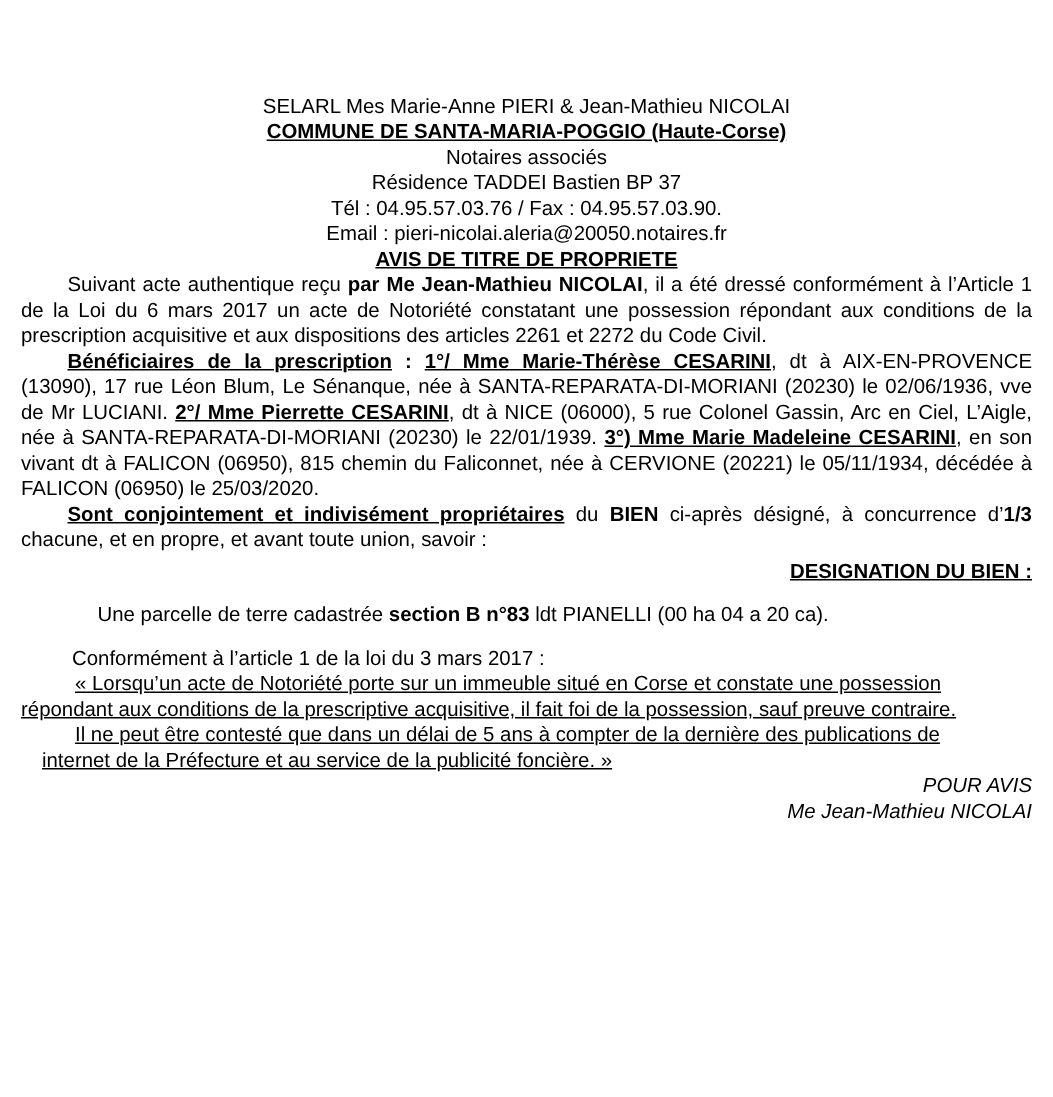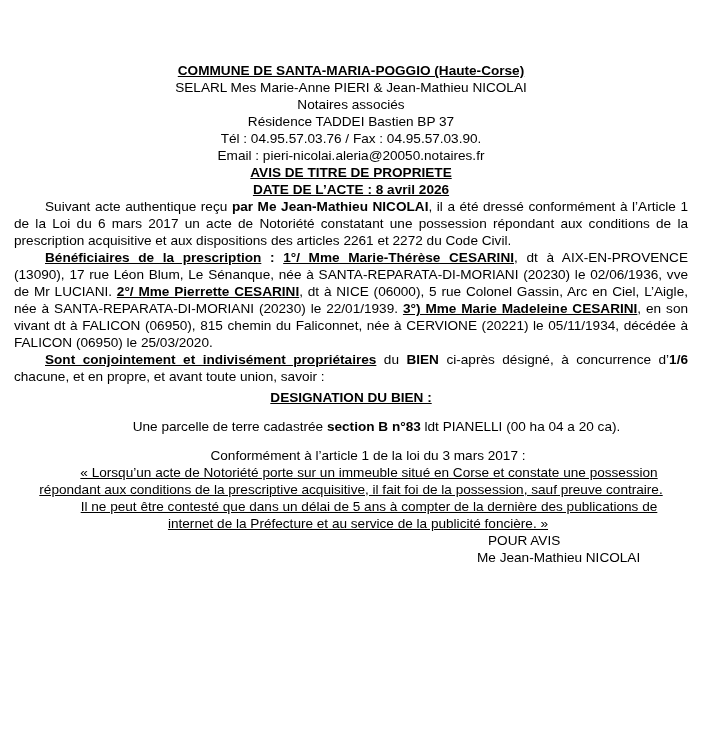"COMMUNE DE SANTA-MARIA-POGGIO" div.hline { order: before "SELARL Mes Marie-Anne PIERI &" -> after "SELARL Mes Marie-Anne PIERI &" }
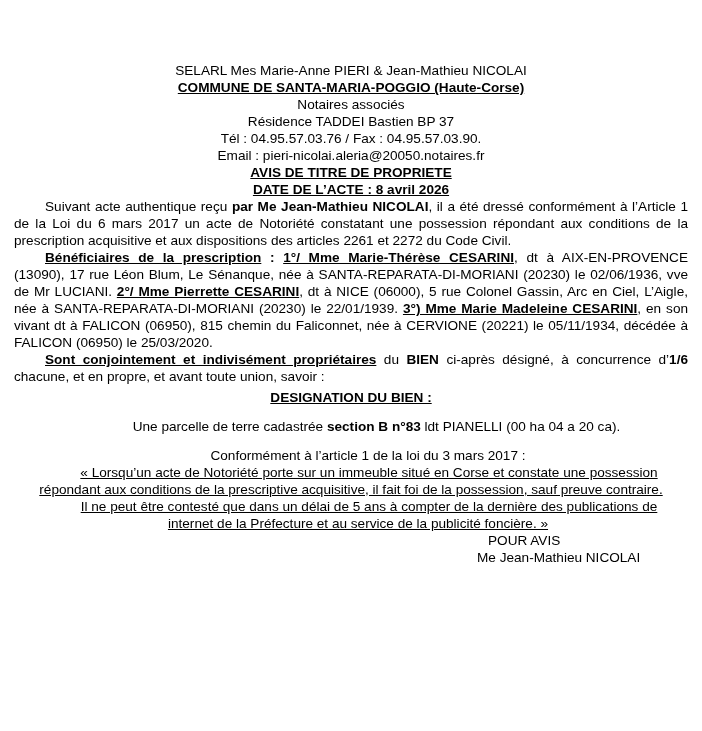"DATE DE L’ACTE : 8" div.hline { html: <div><span>DATE DE L’ACTE : 8 avril 2026</span></div> -> none }
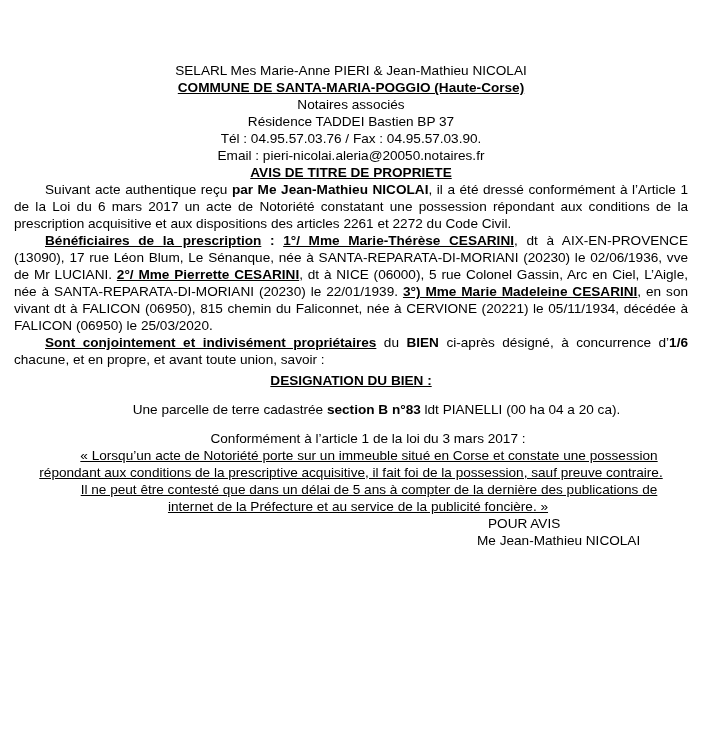"1/6" span.b { text: 1/6 -> 1/3 }
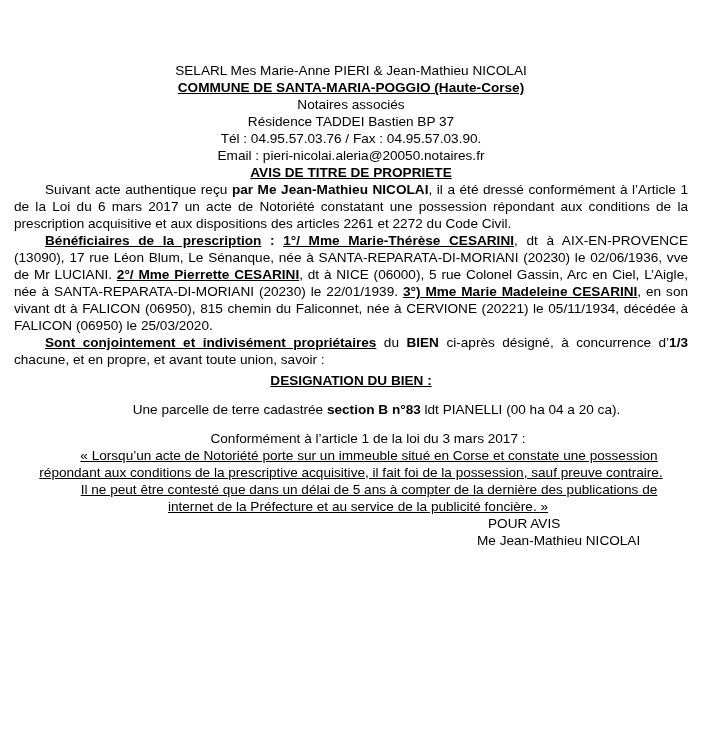"DESIGNATION DU BIEN :" .heading { text-align: center -> right }
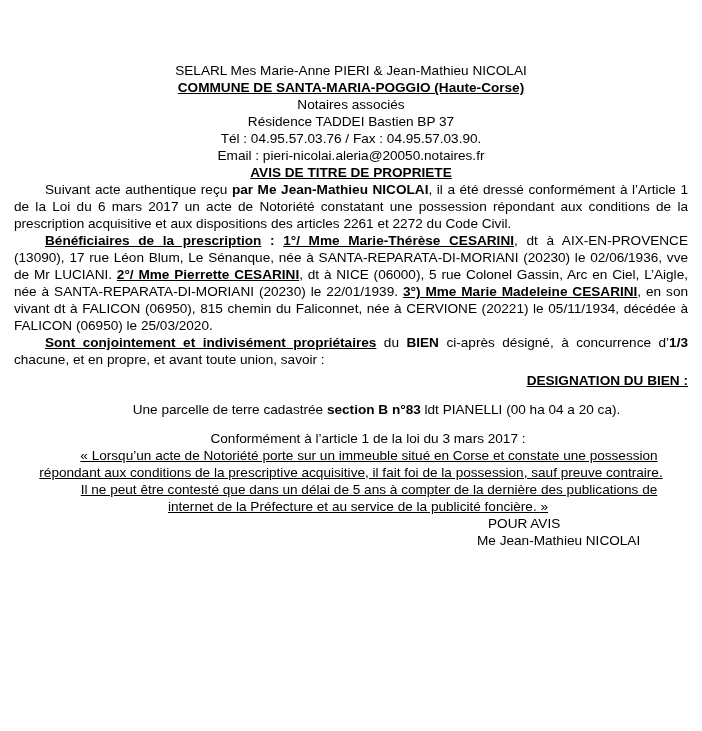"Une parcelle de terre cadastrée" .plain { text-align: center -> left }
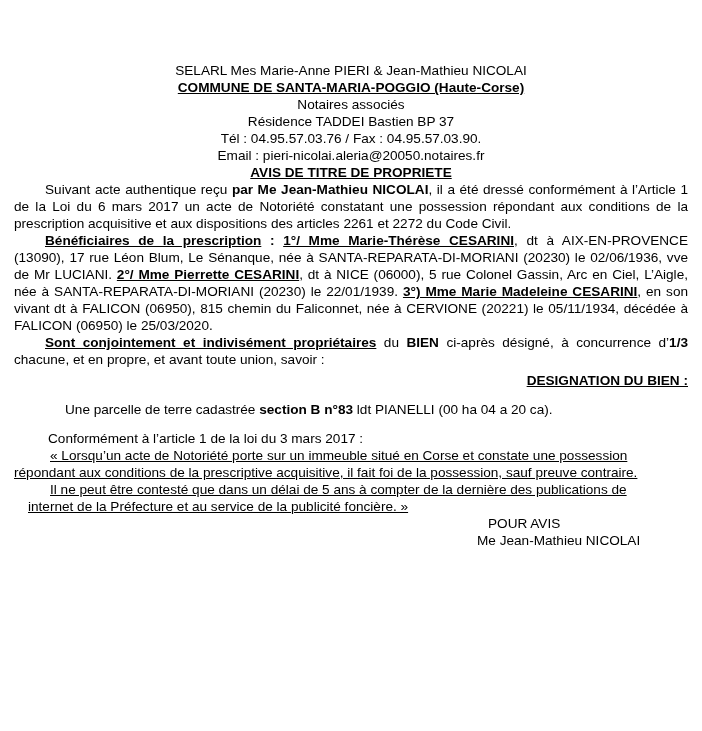"POUR AVIS" .sig { font-style: none -> italic; text-align: left -> right }
